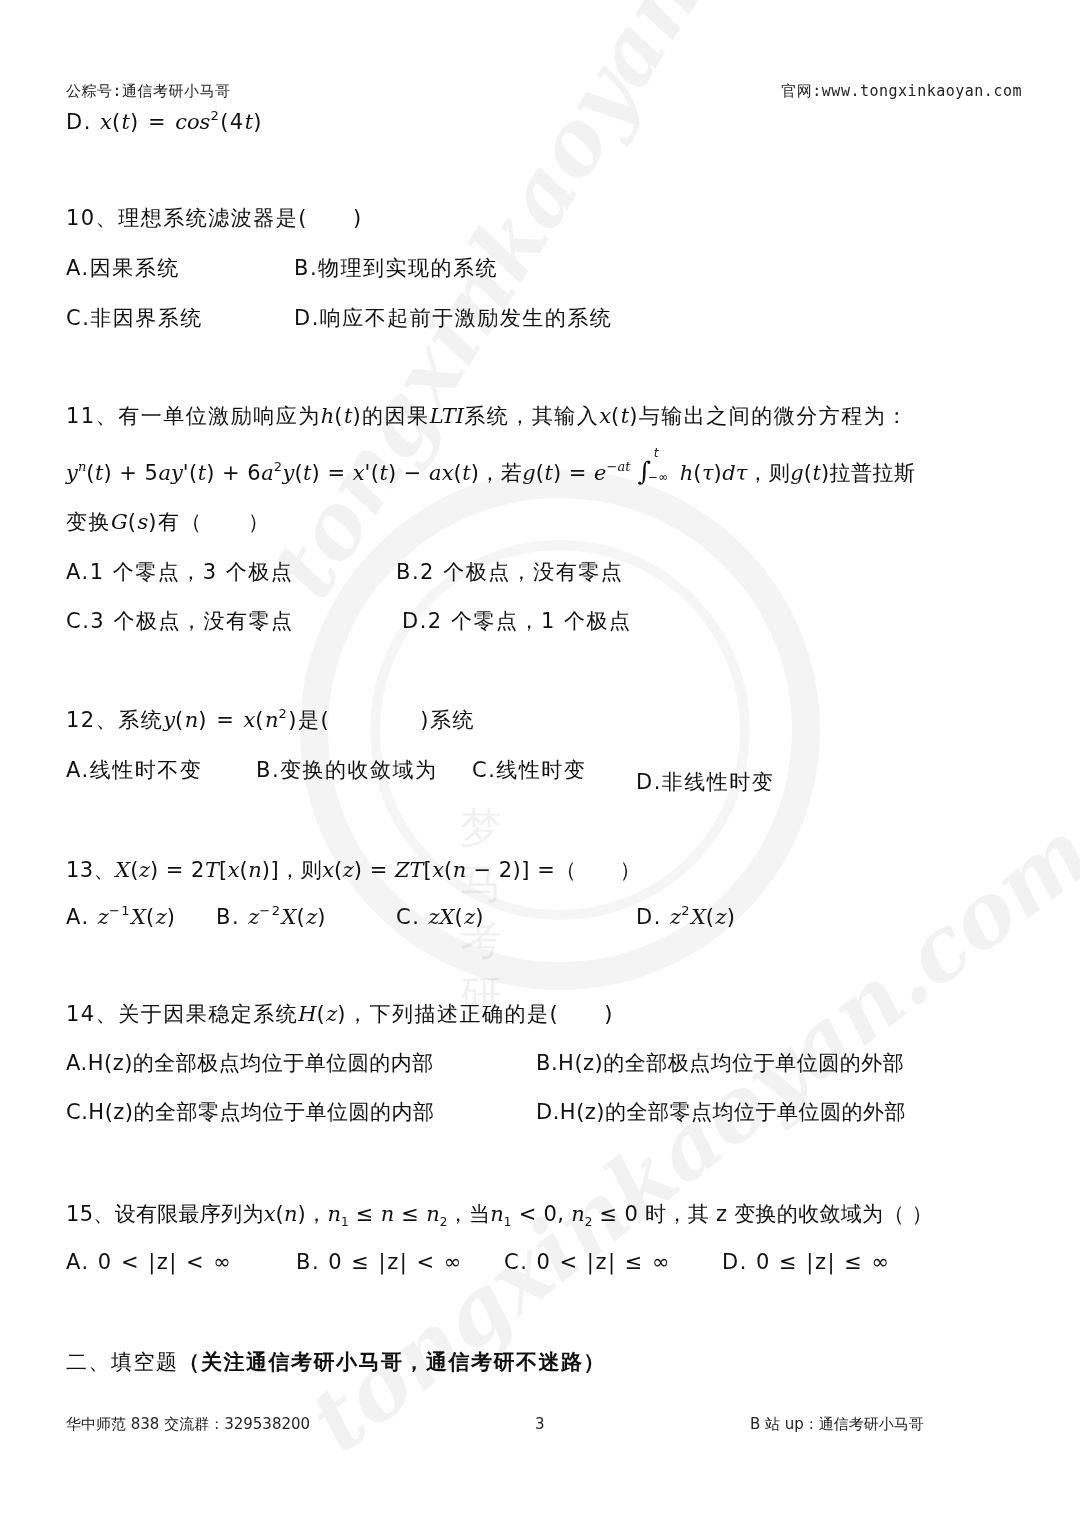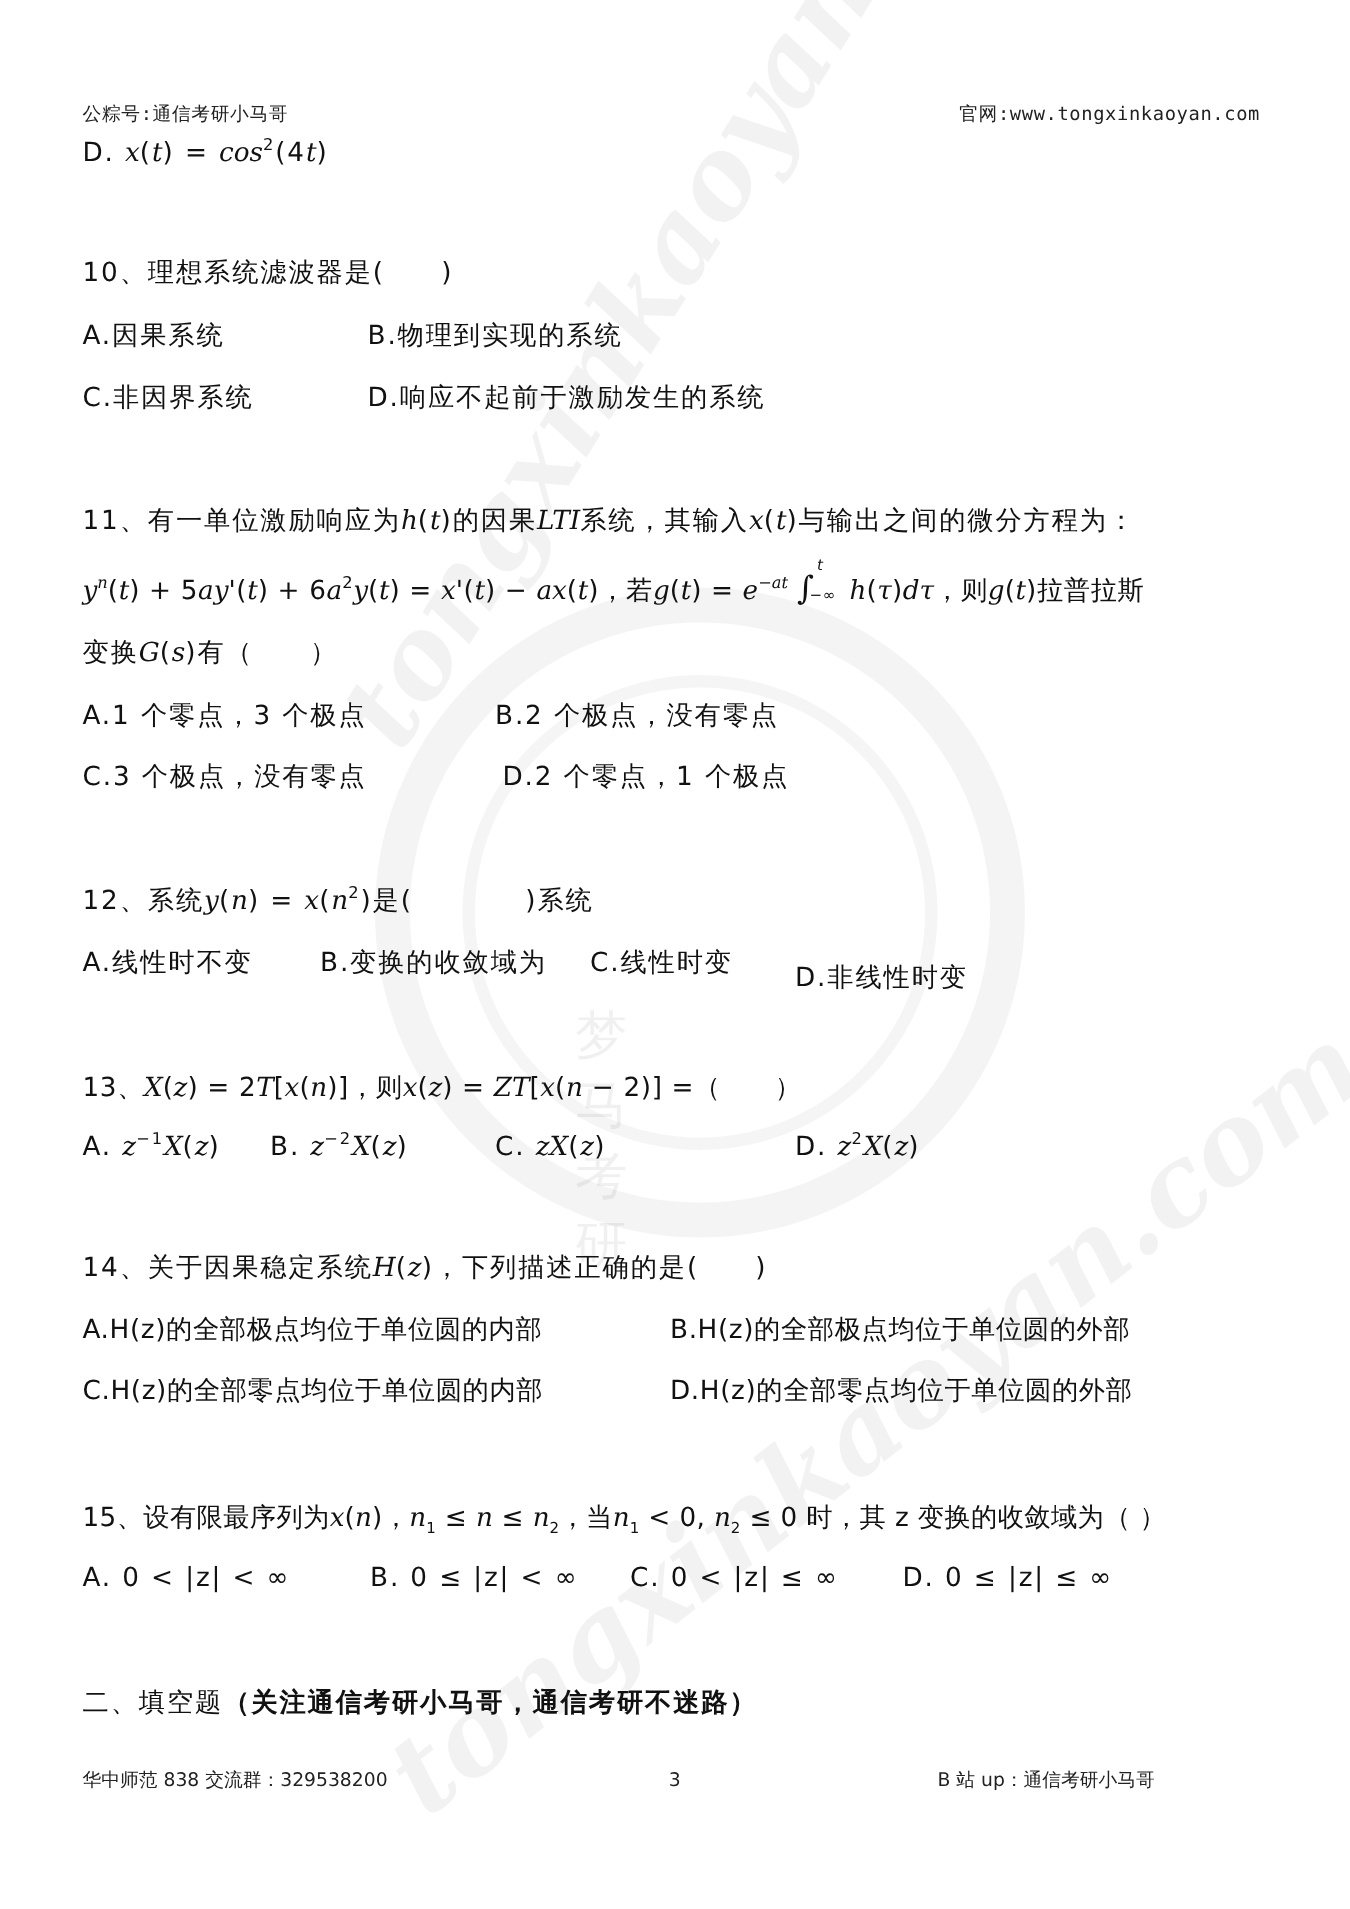"官网:www.tongxinkaoyan.com" .hdr.right { right: 72px -> 58px }
